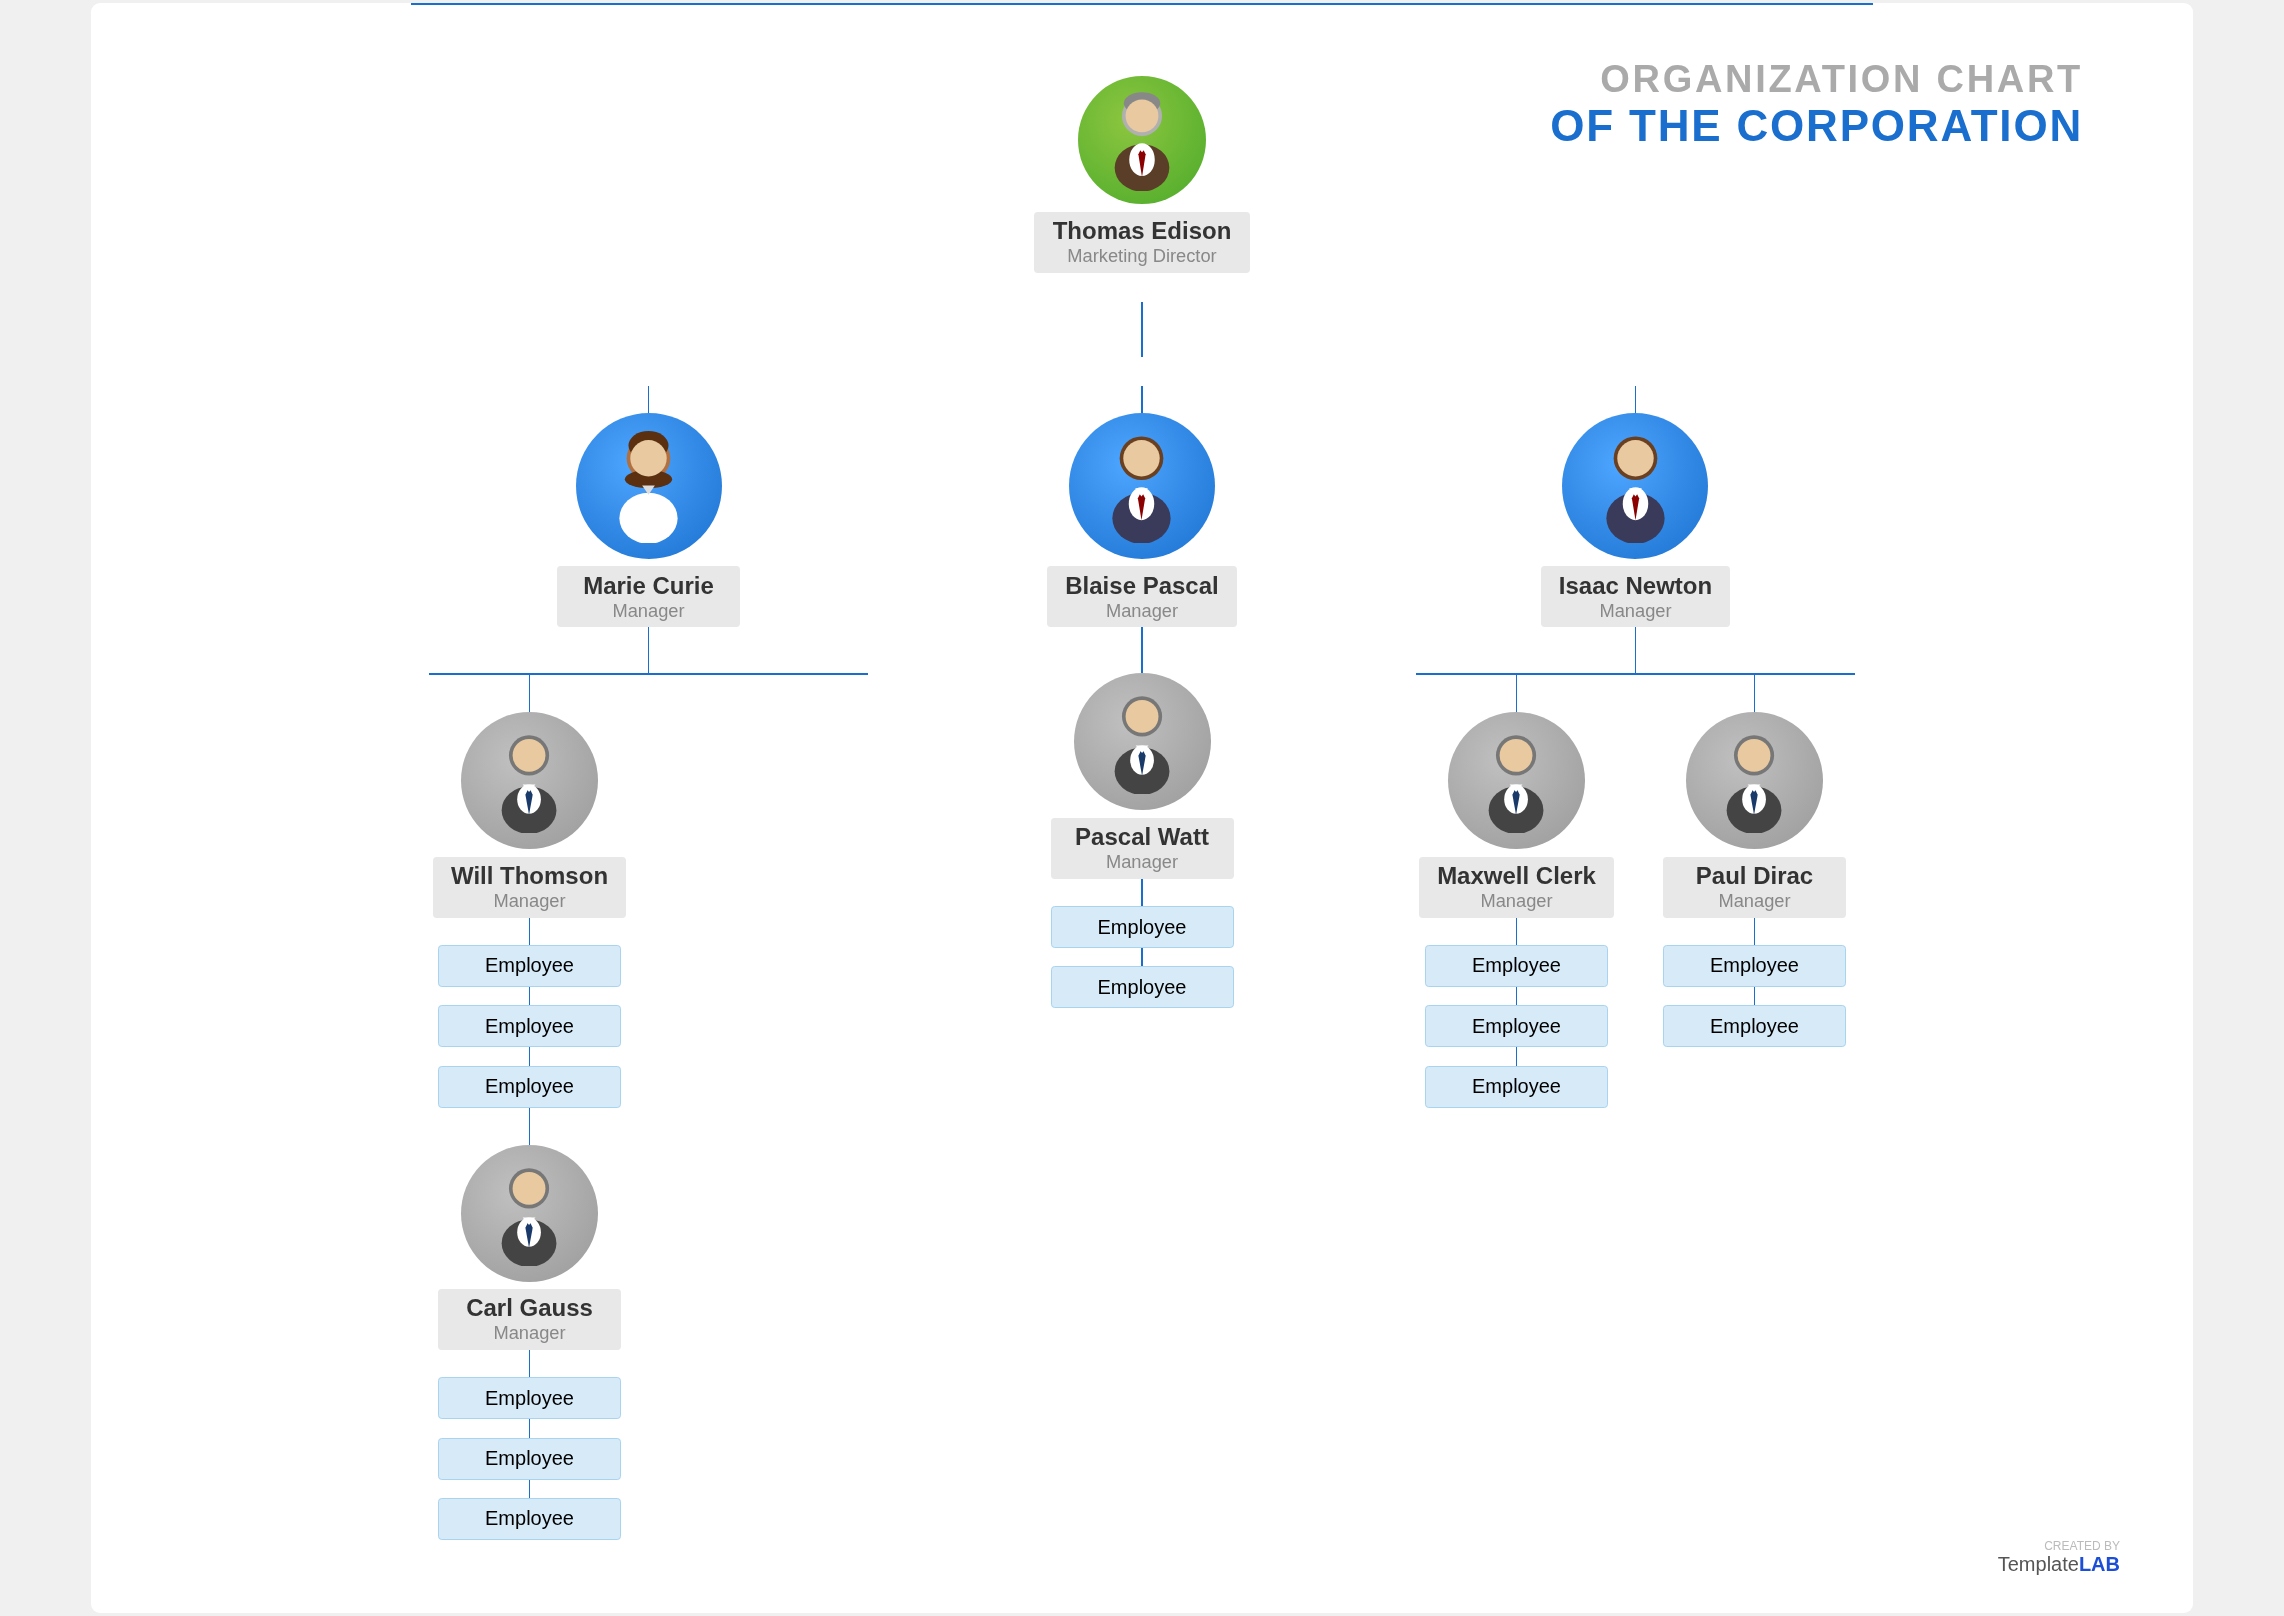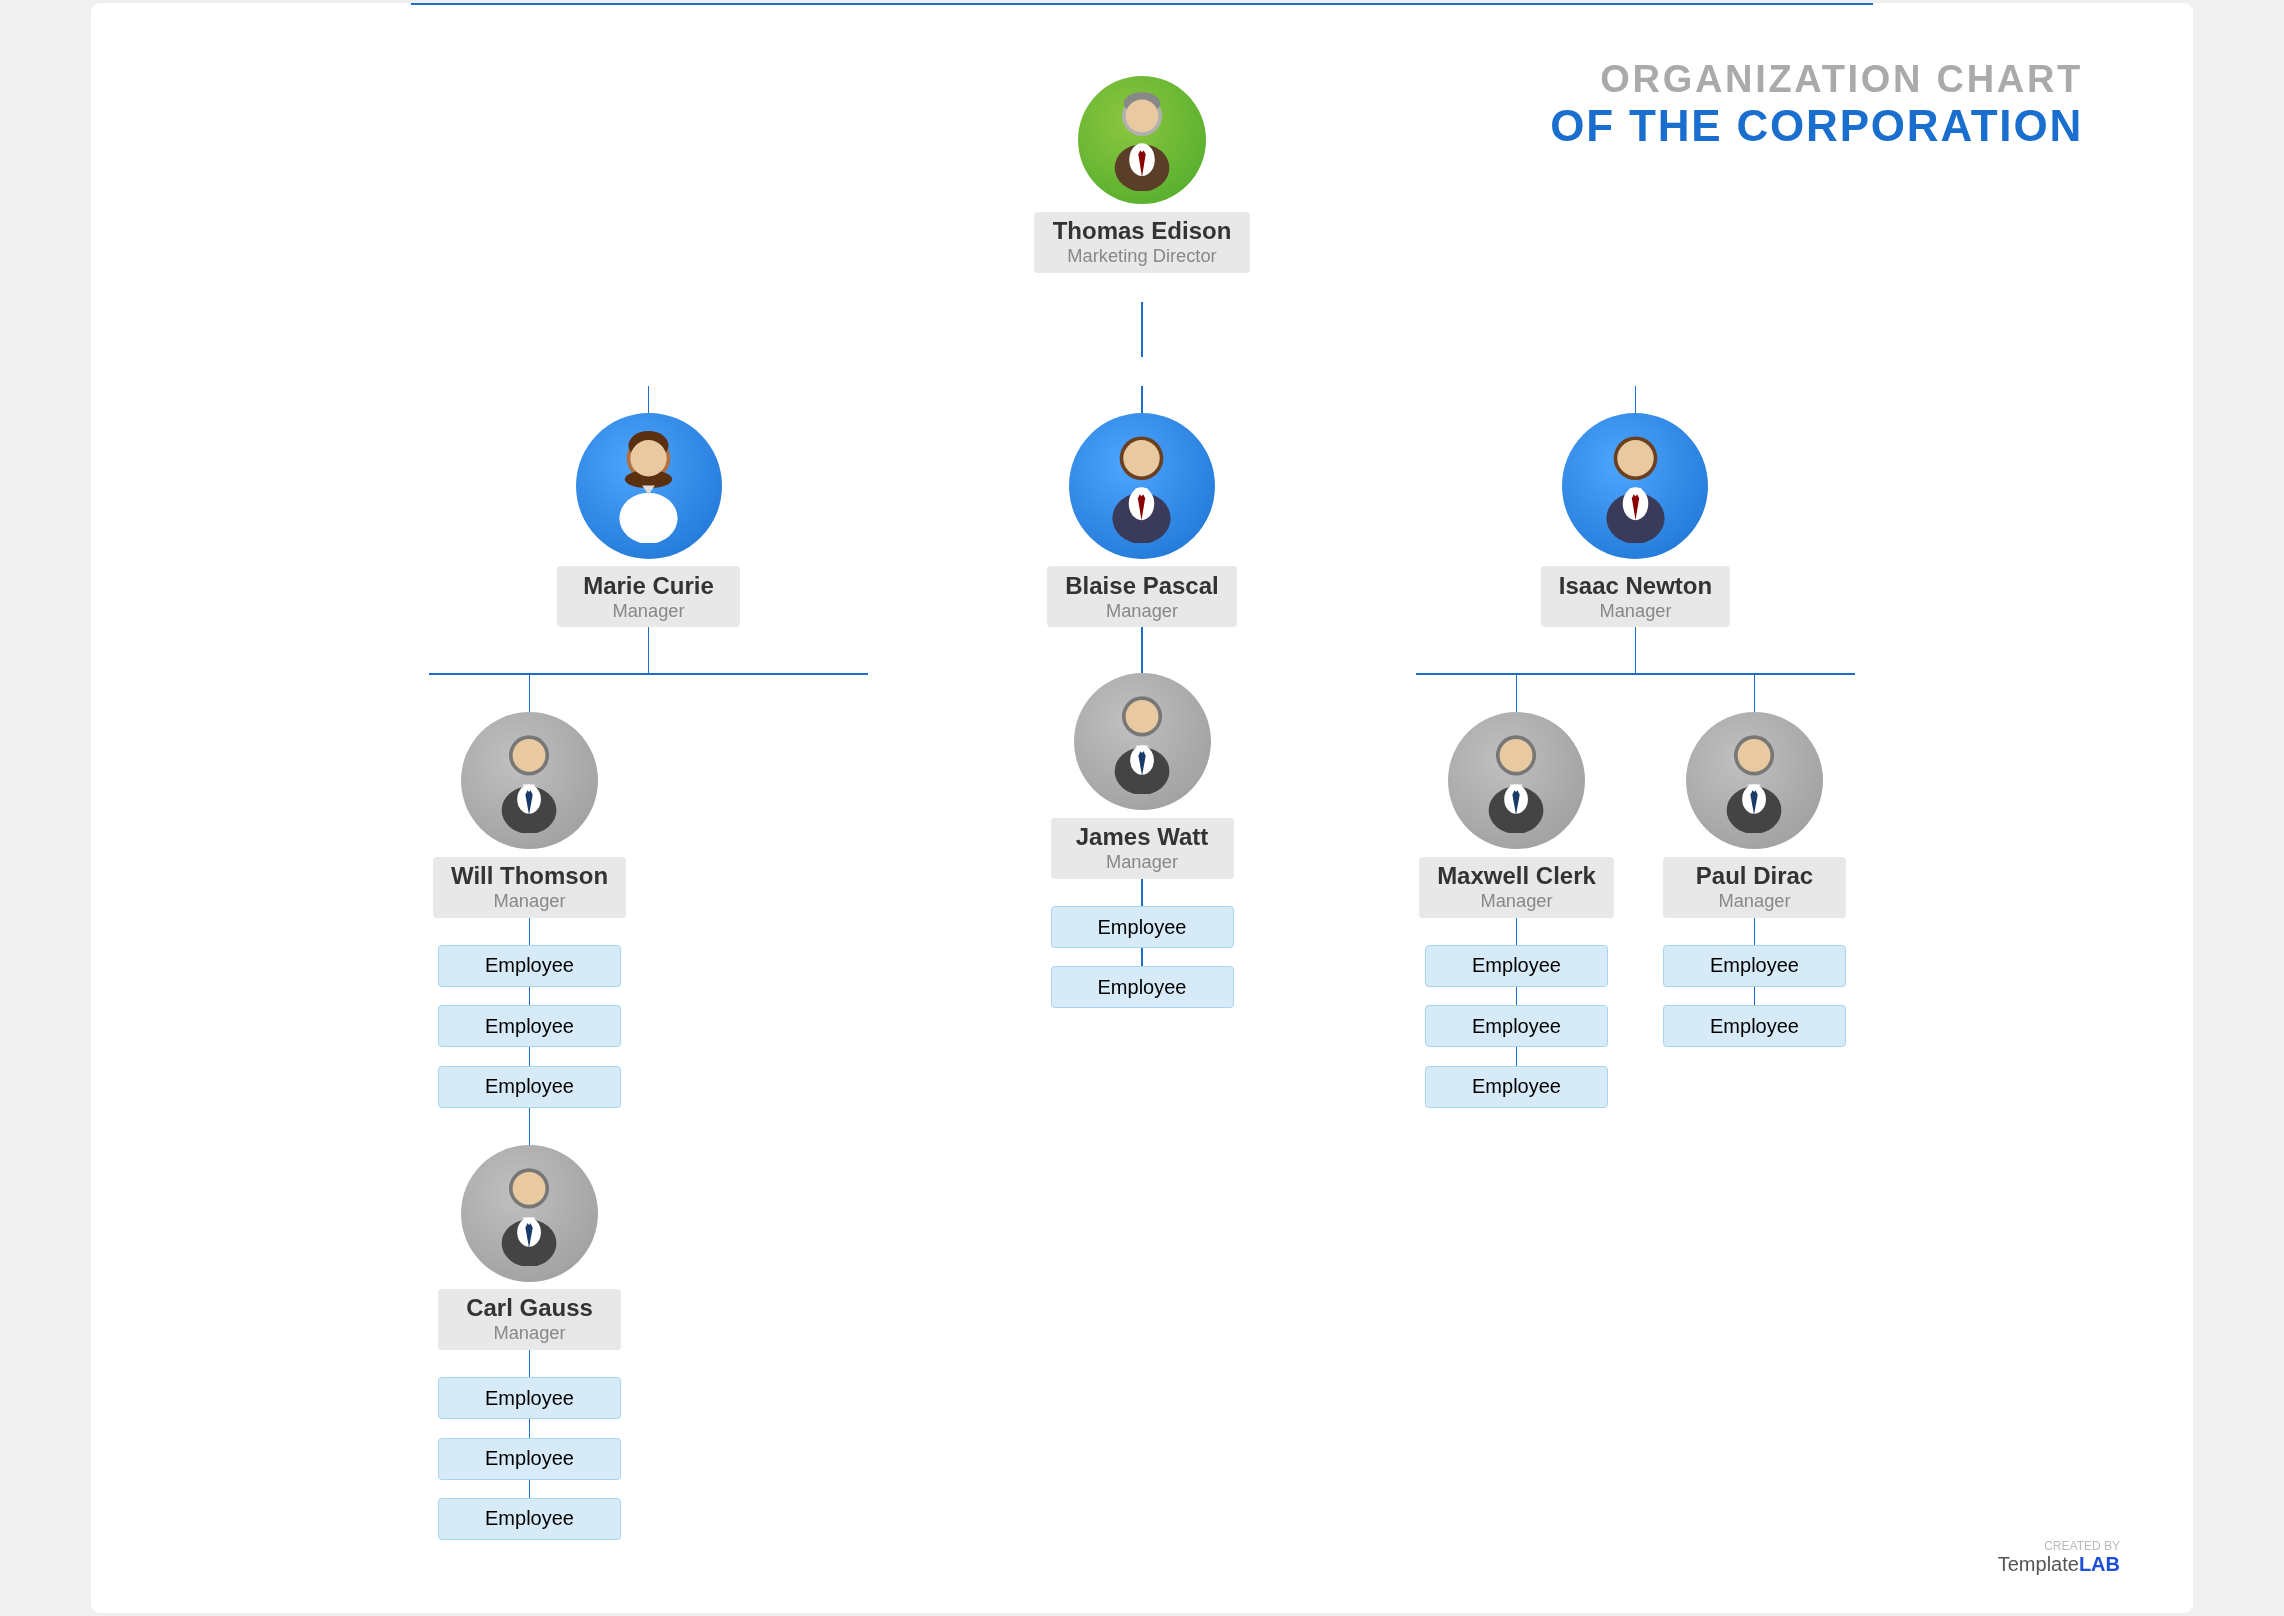"James Watt" div.node-name { text: James -> Pascal }
